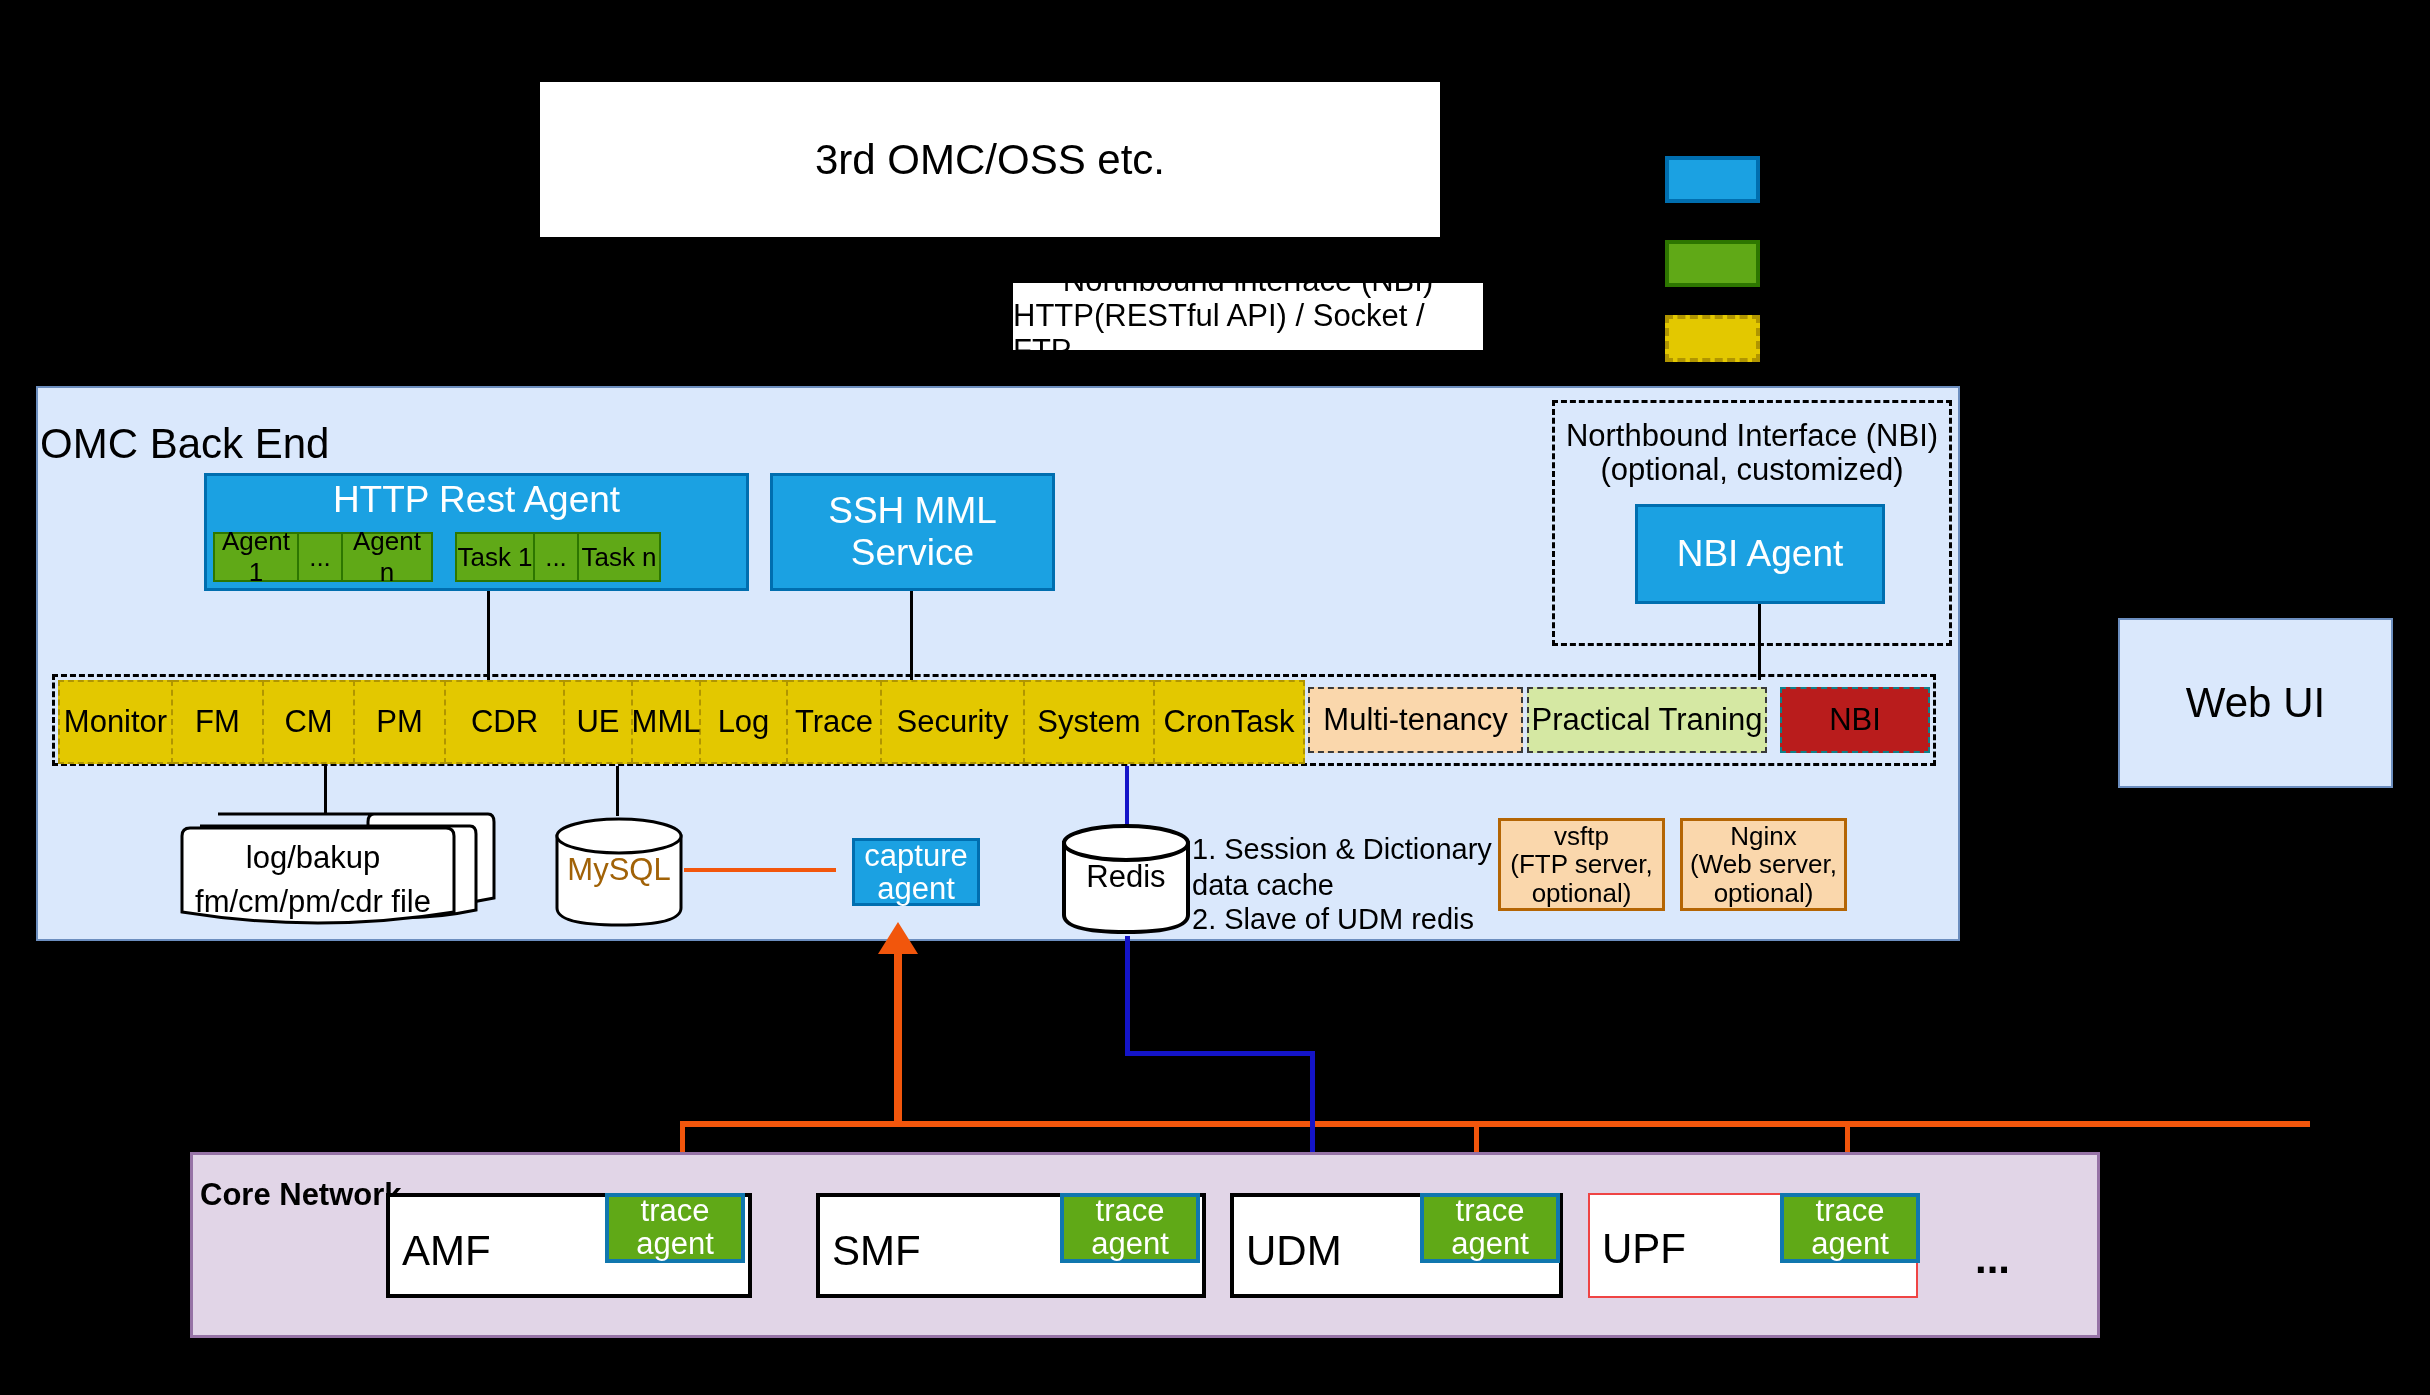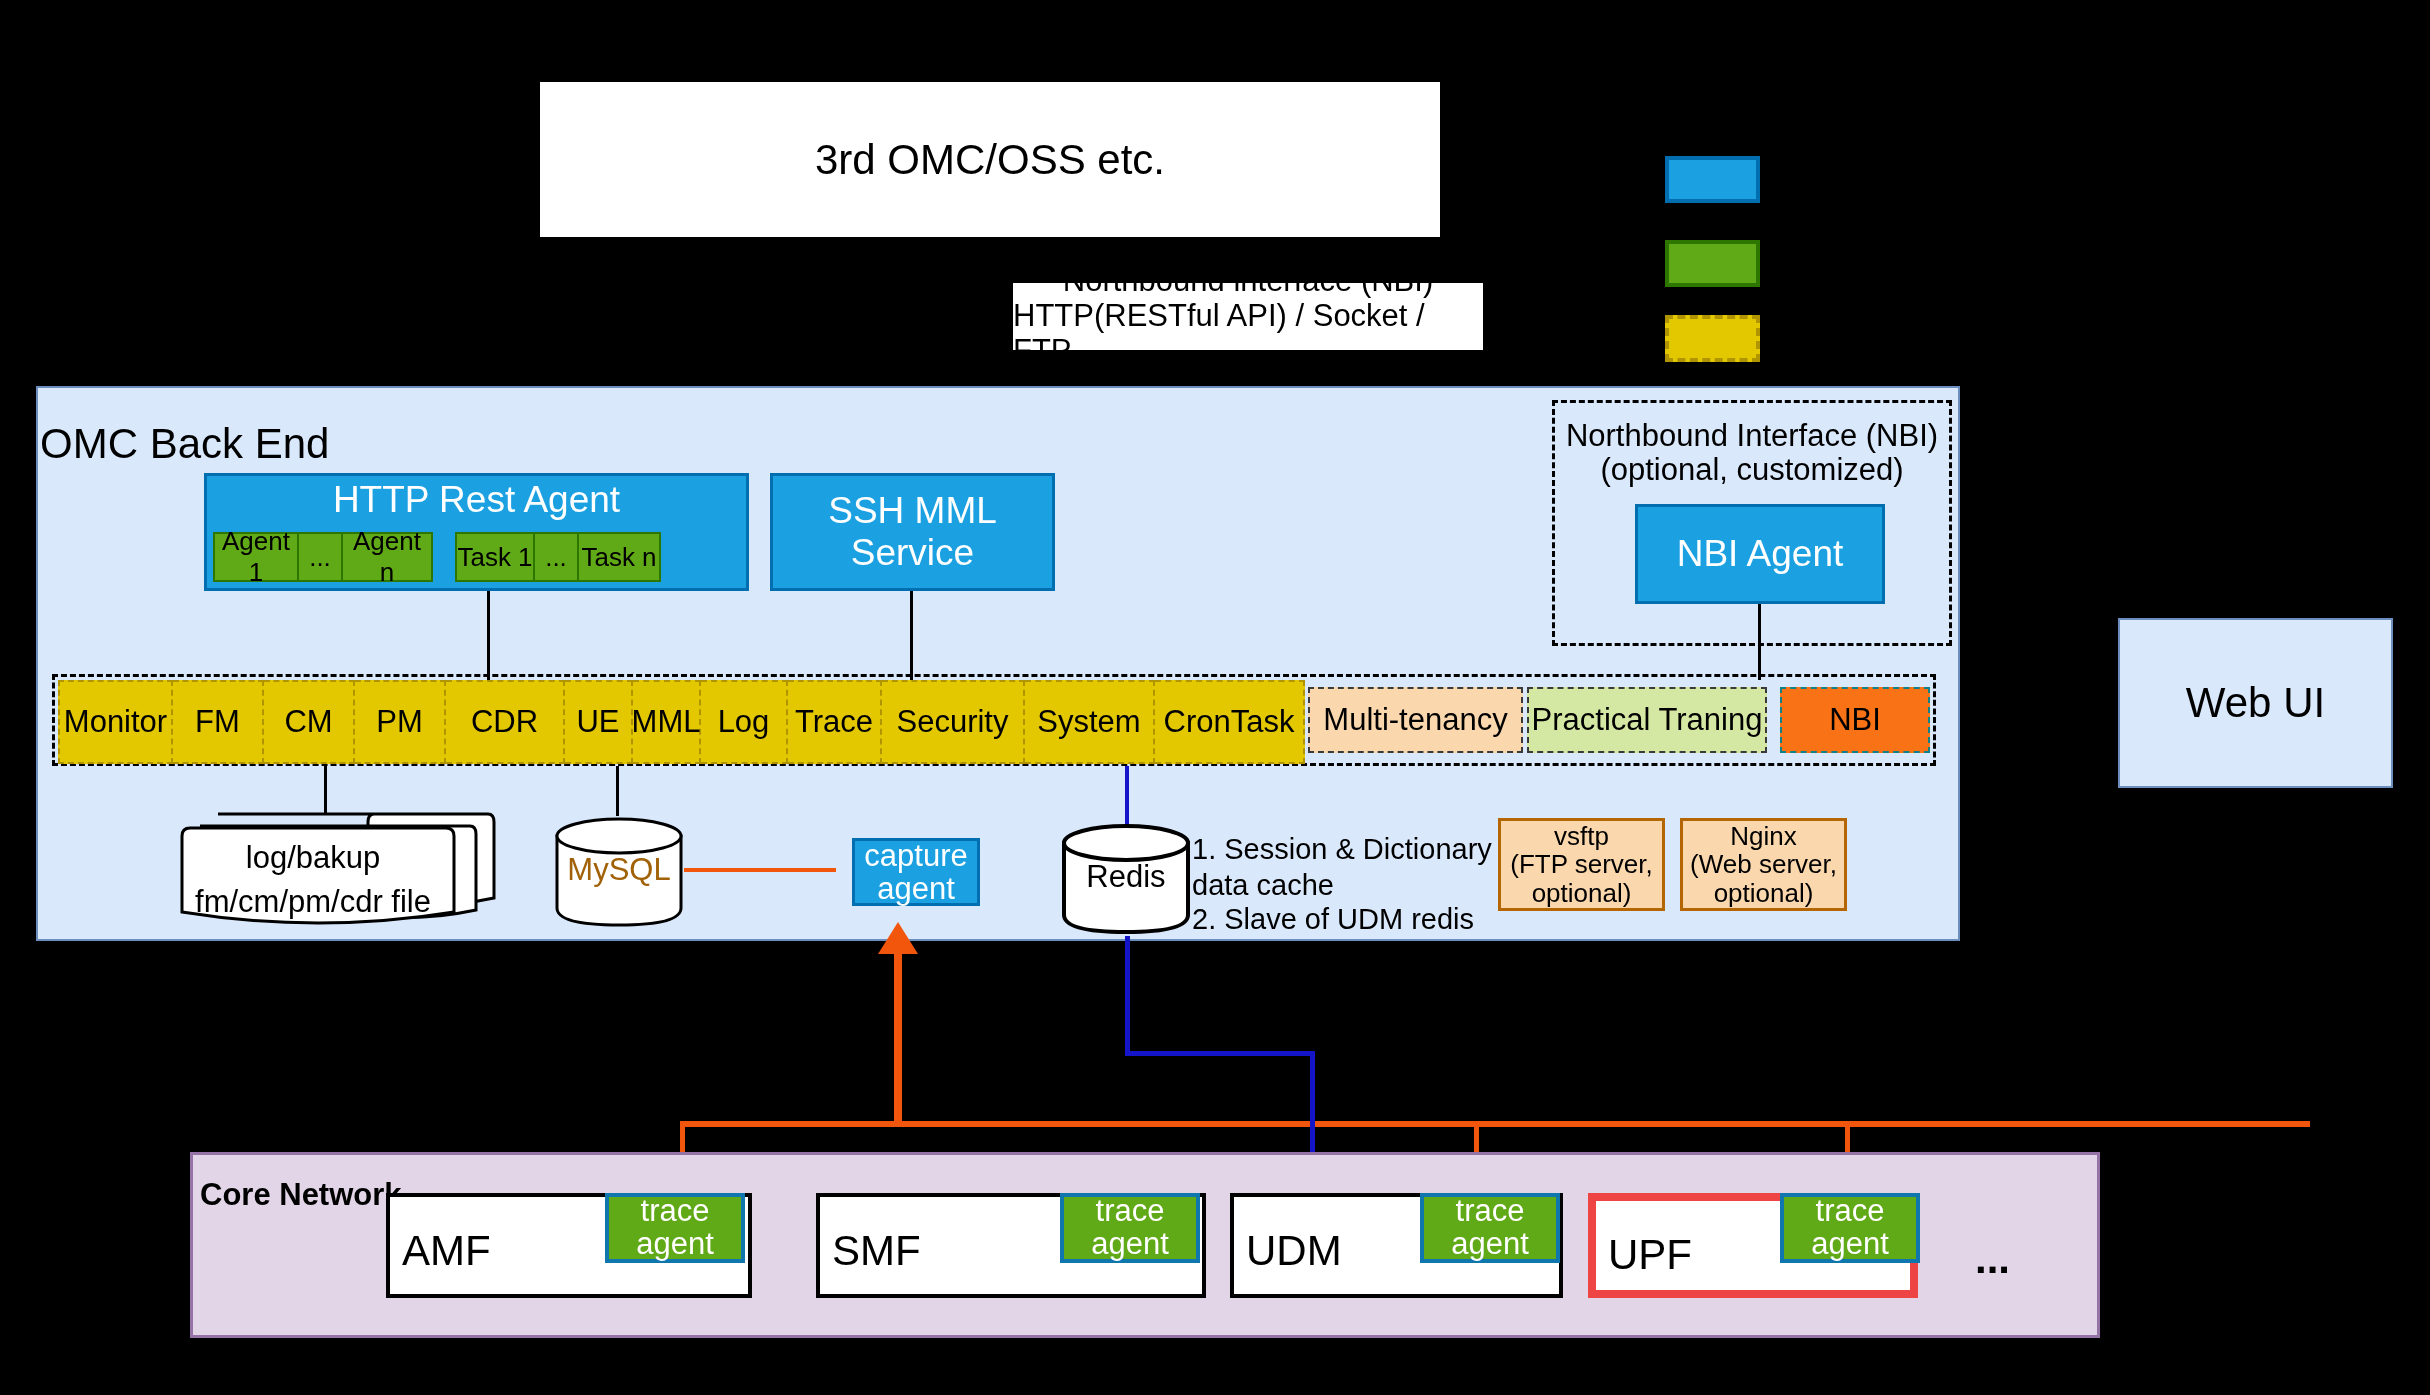"NBI" .tealchip { background: #f97316 -> #b91c1c }
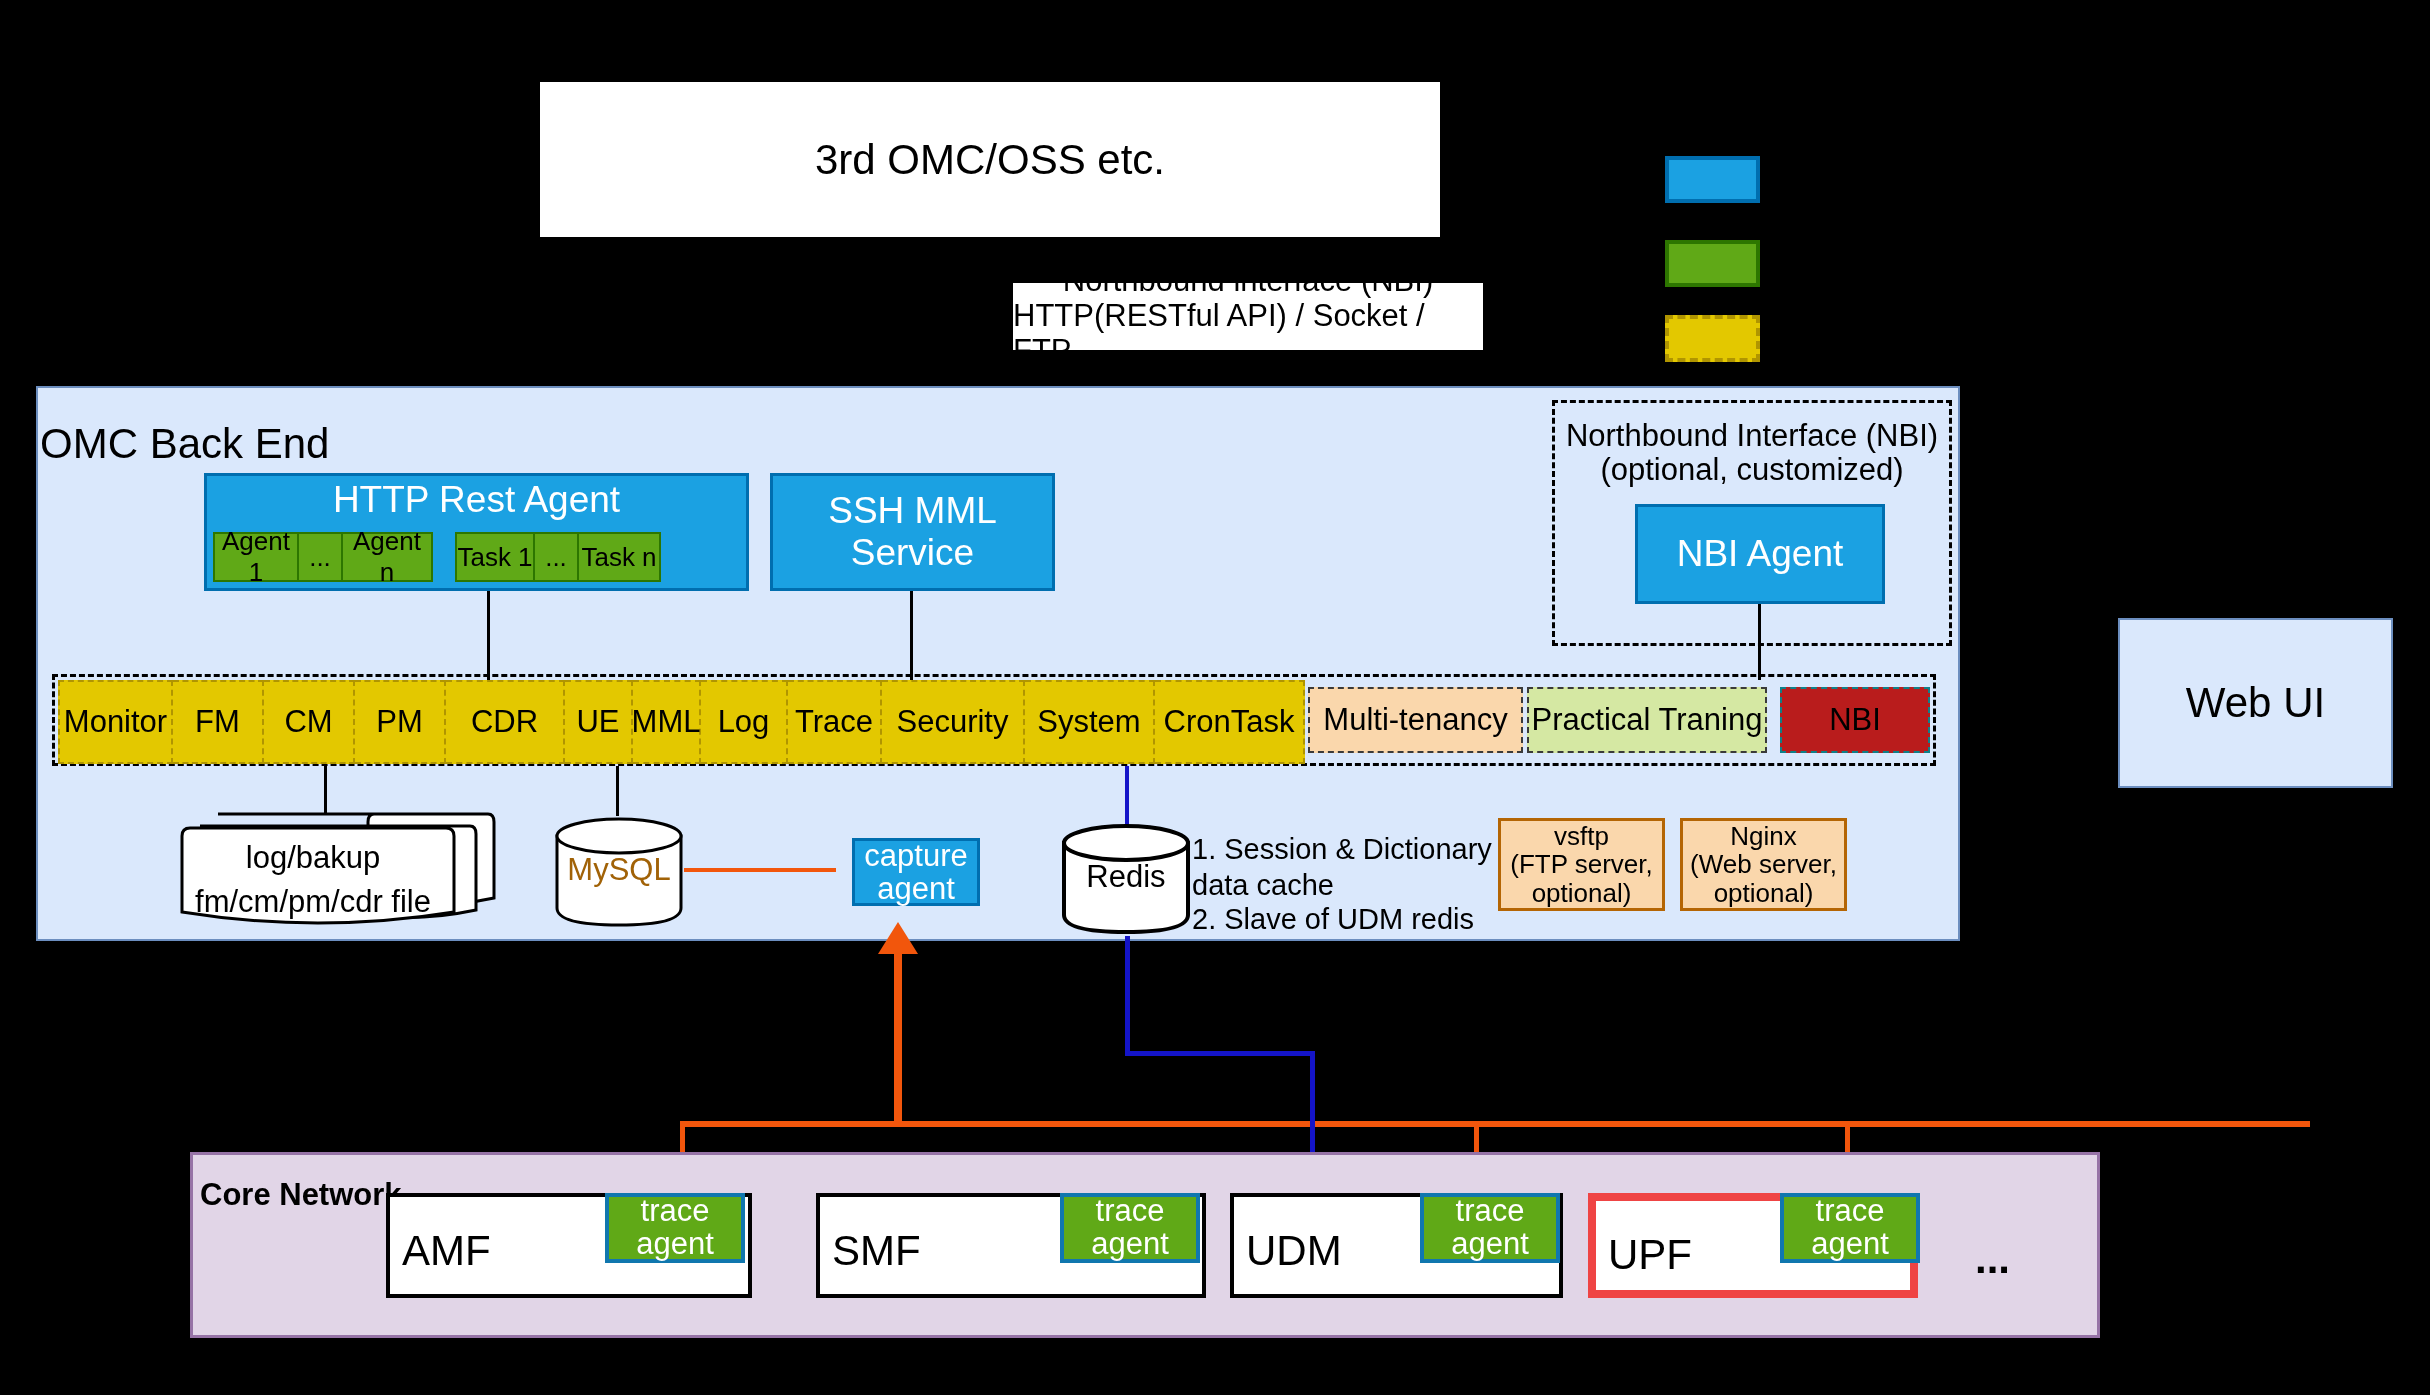"UPF" div.abs { border: 8px solid #ef4444 -> 2px solid #ef4444 }
